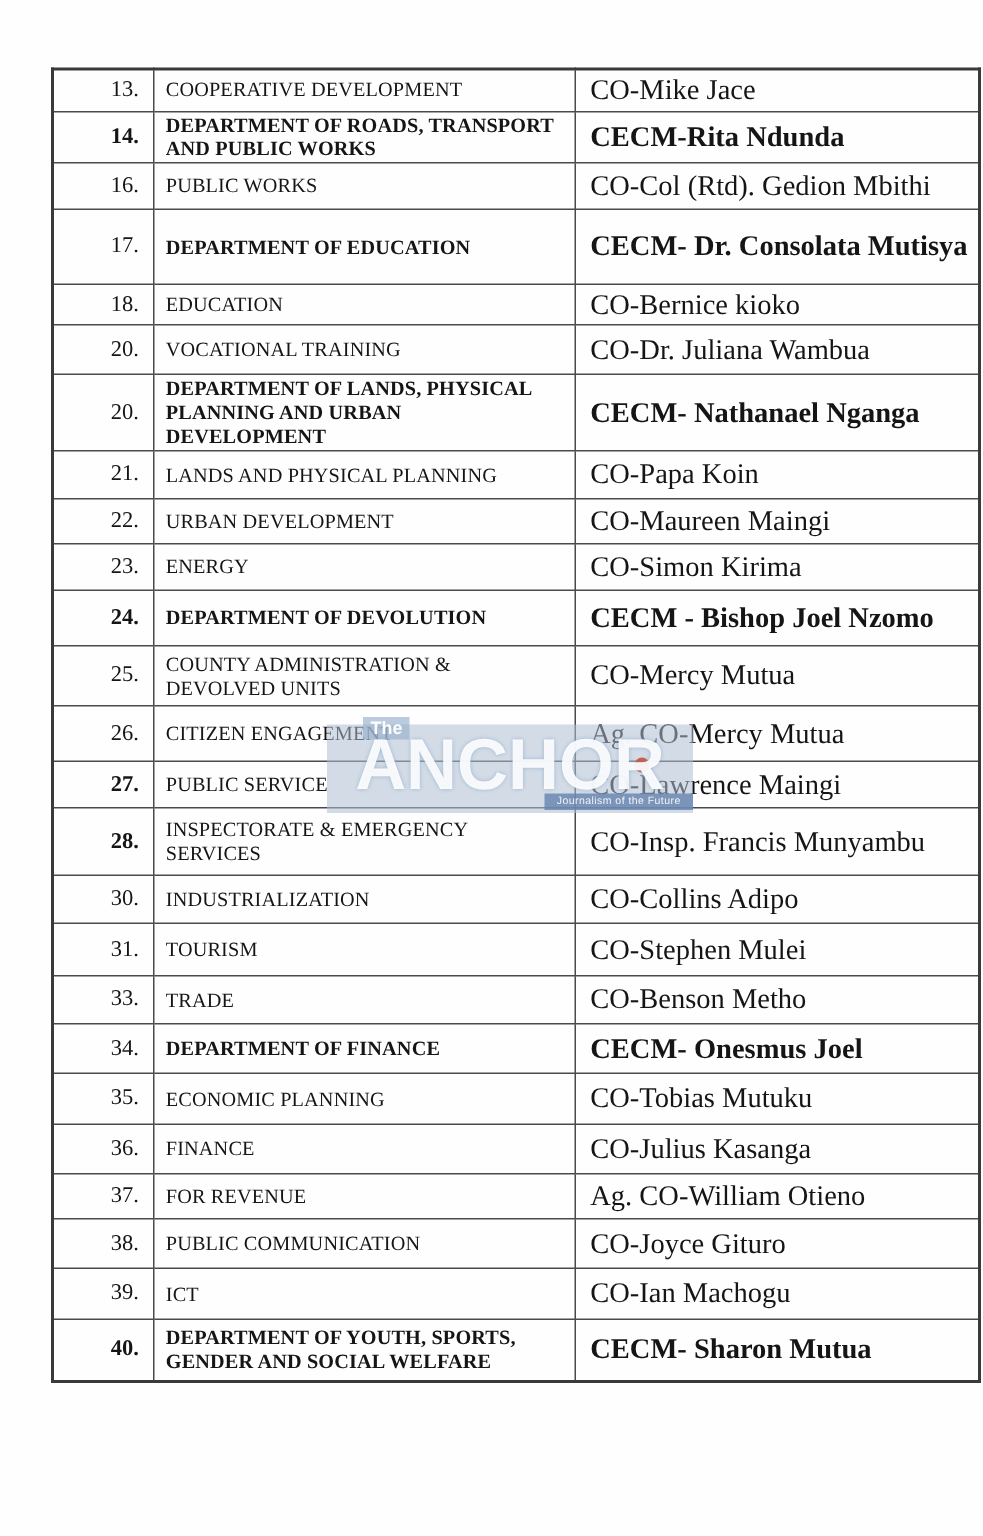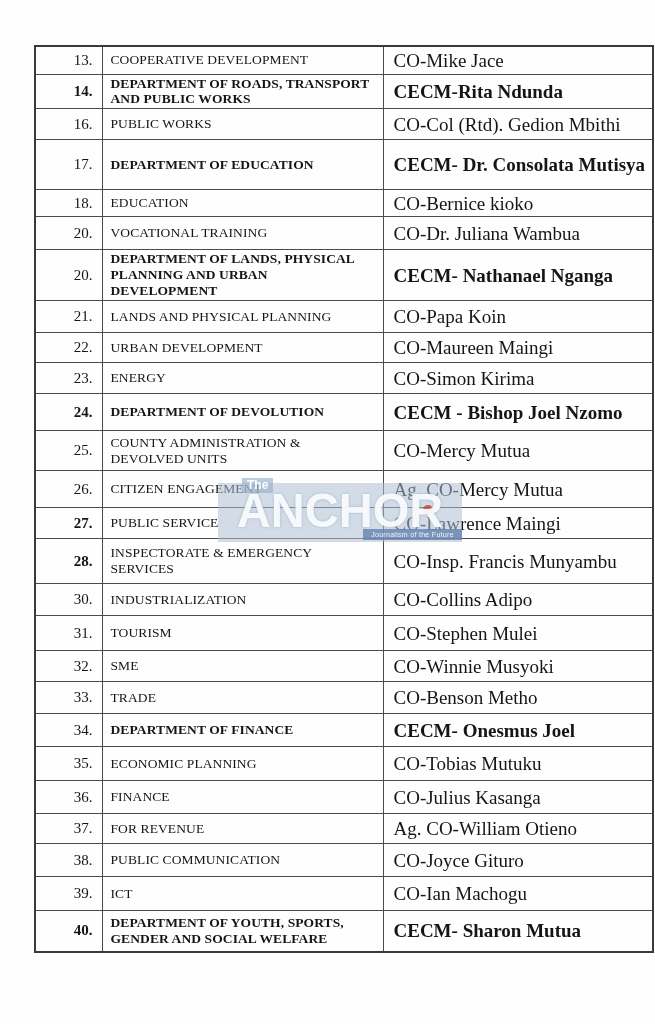"32." tr { html: <tr> <td>32.</td> <td>SME</td> <td>CO-Winnie Musyoki</td> </tr> -> none }
